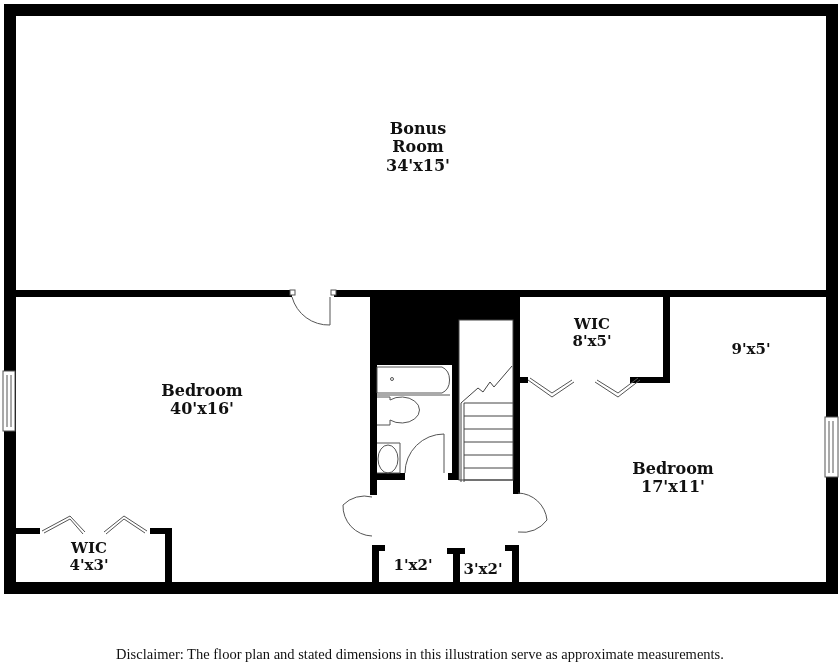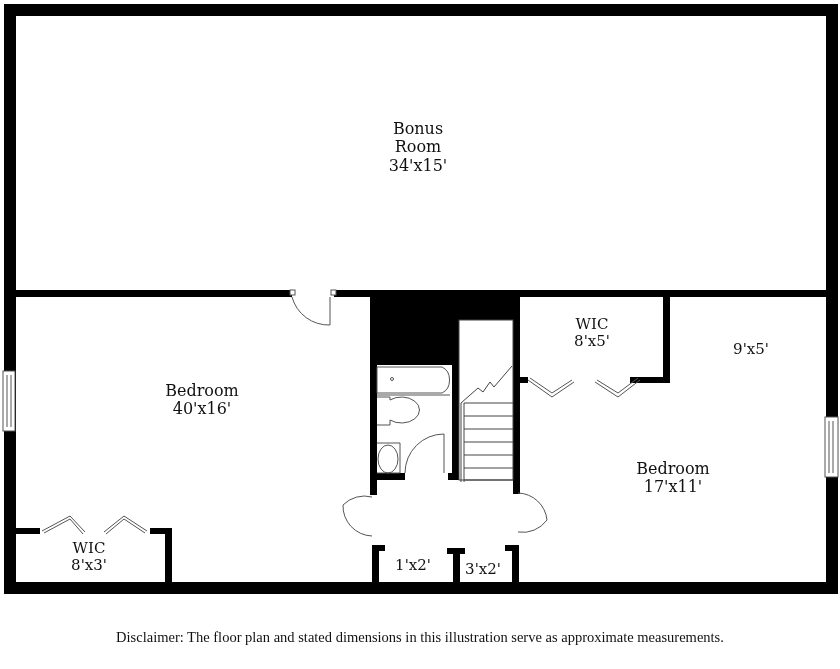"Bonus" .label { font-weight: normal -> bold }
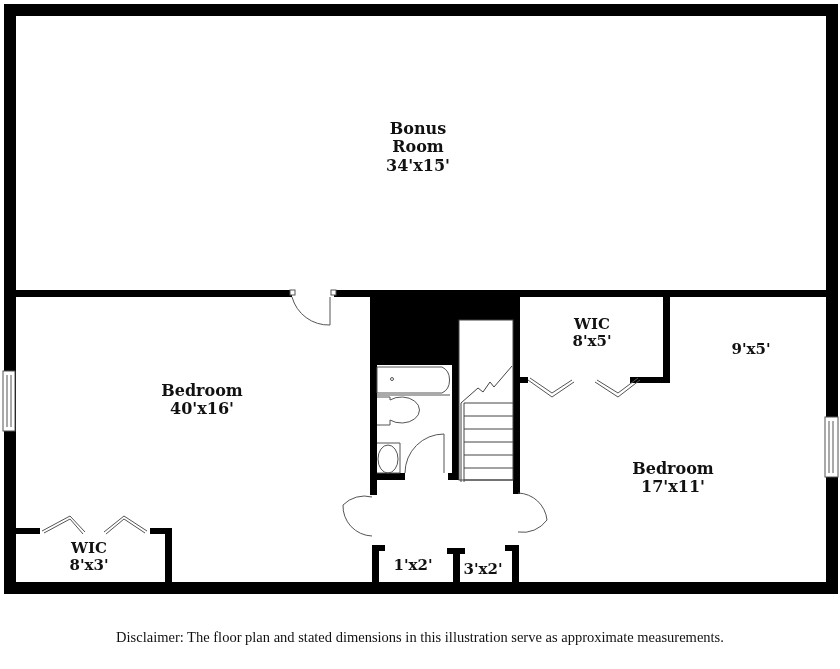"8'x3'" div { text: 8'x3' -> 4'x3' }
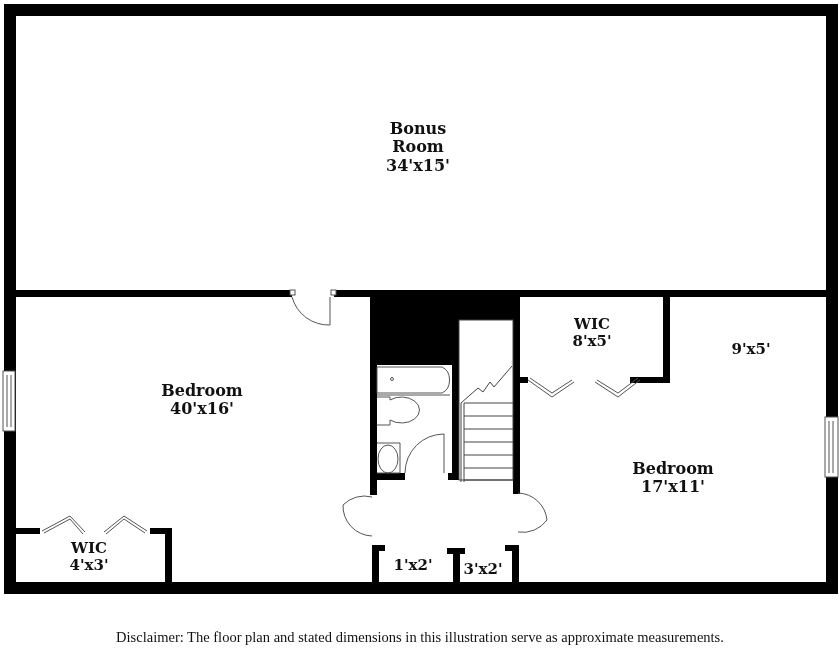"Disclaimer: The floor plan and" .disclaimer div { margin-top: none -> 17px }
